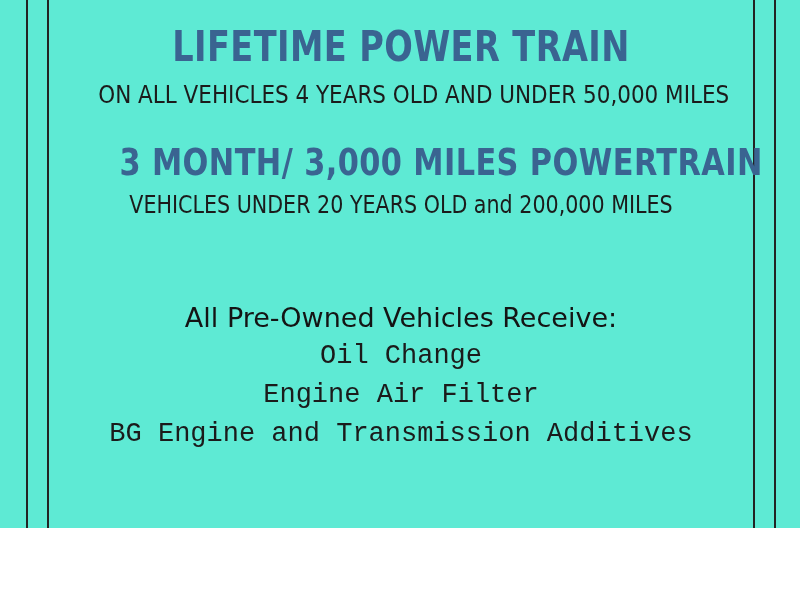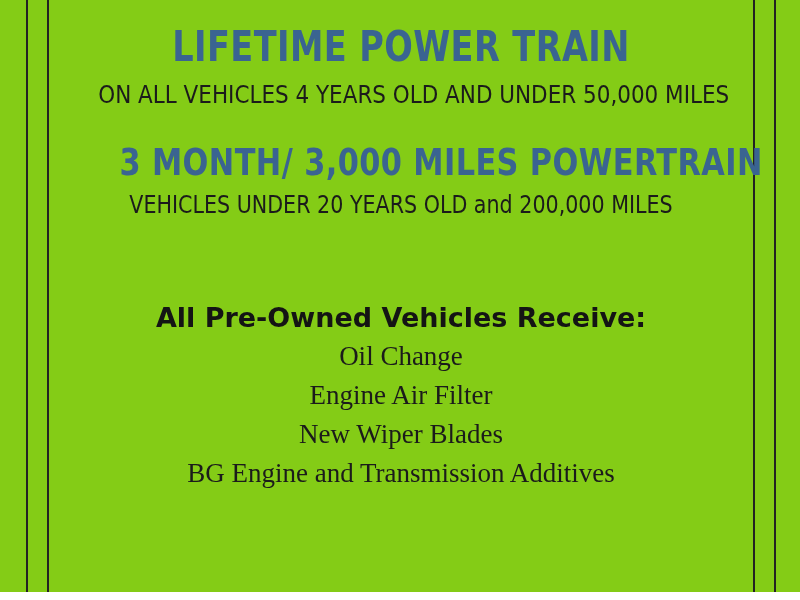"LIFETIME POWER TRAIN" #flyer { background: #84cc16 -> #5eead4; height: 592px -> 528px }
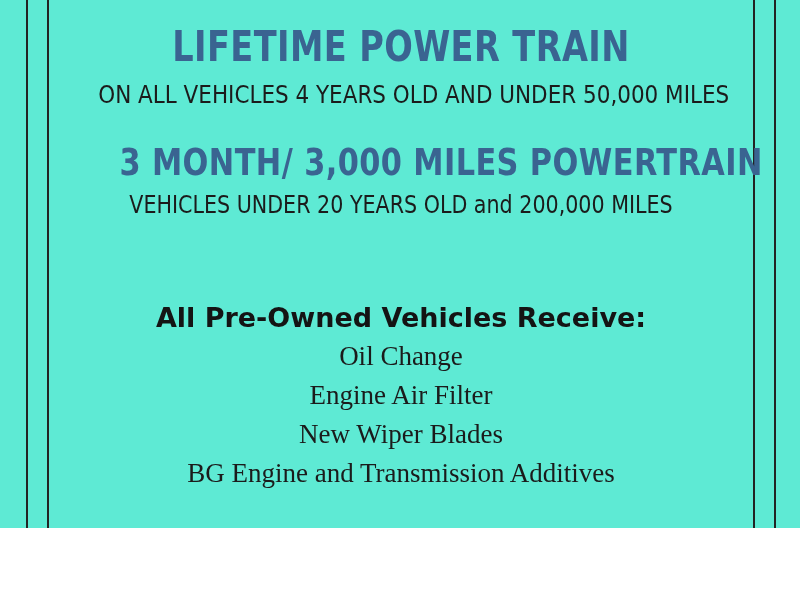"All Pre-Owned Vehicles Receive:" #services-title { font-weight: bold -> normal }
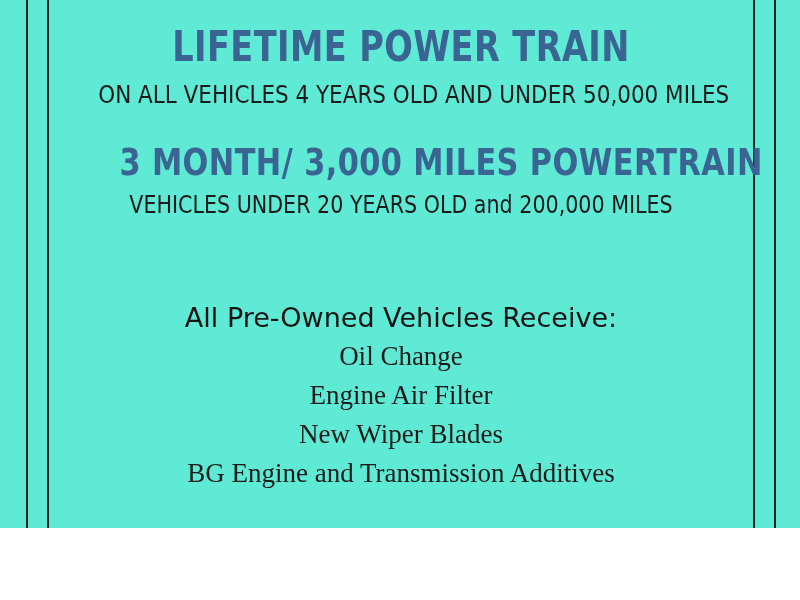"Oil Change" .service-item { font-family: Liberation Serif, serif -> Liberation Mono, monospace }
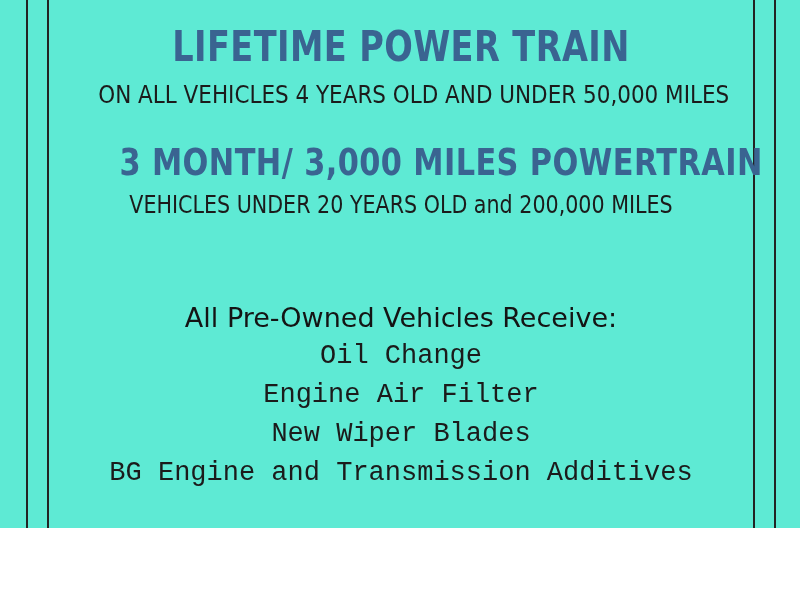"New Wiper Blades" div.service-item { html: <div>New Wiper Blades</div> -> none }
